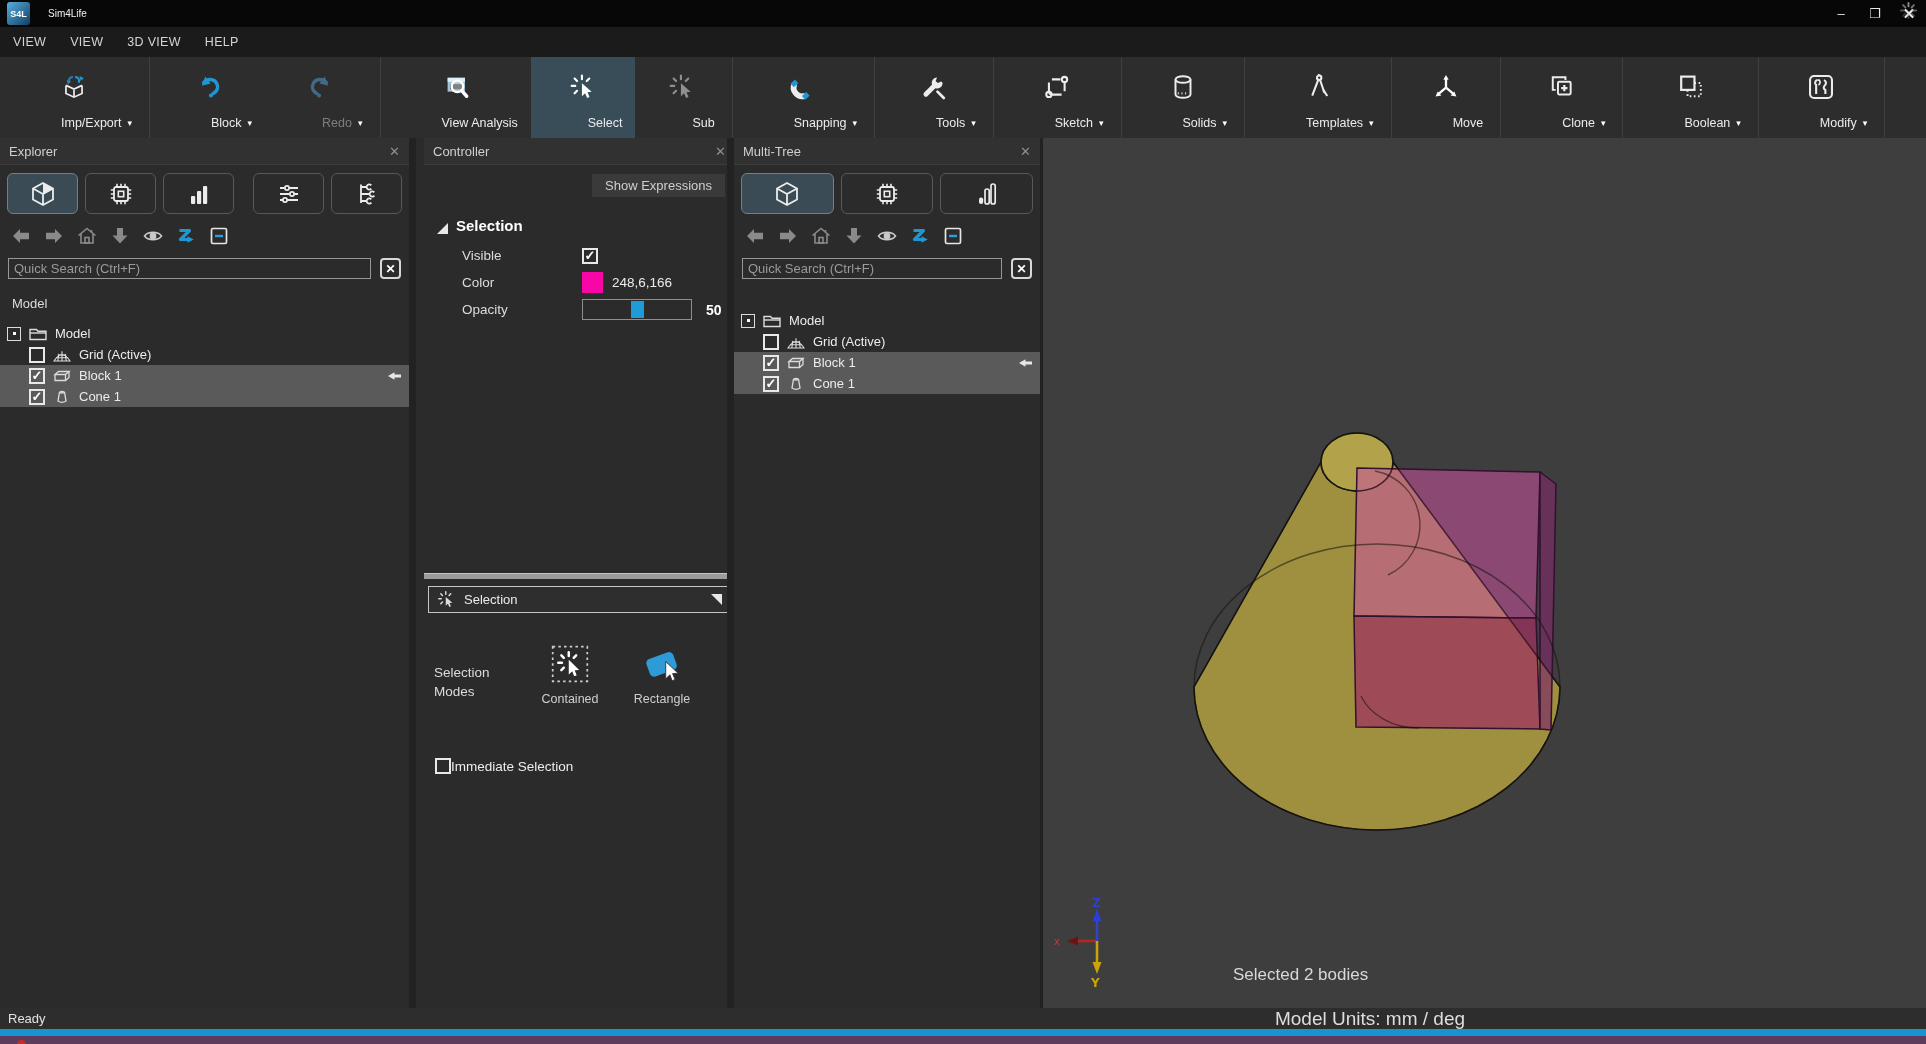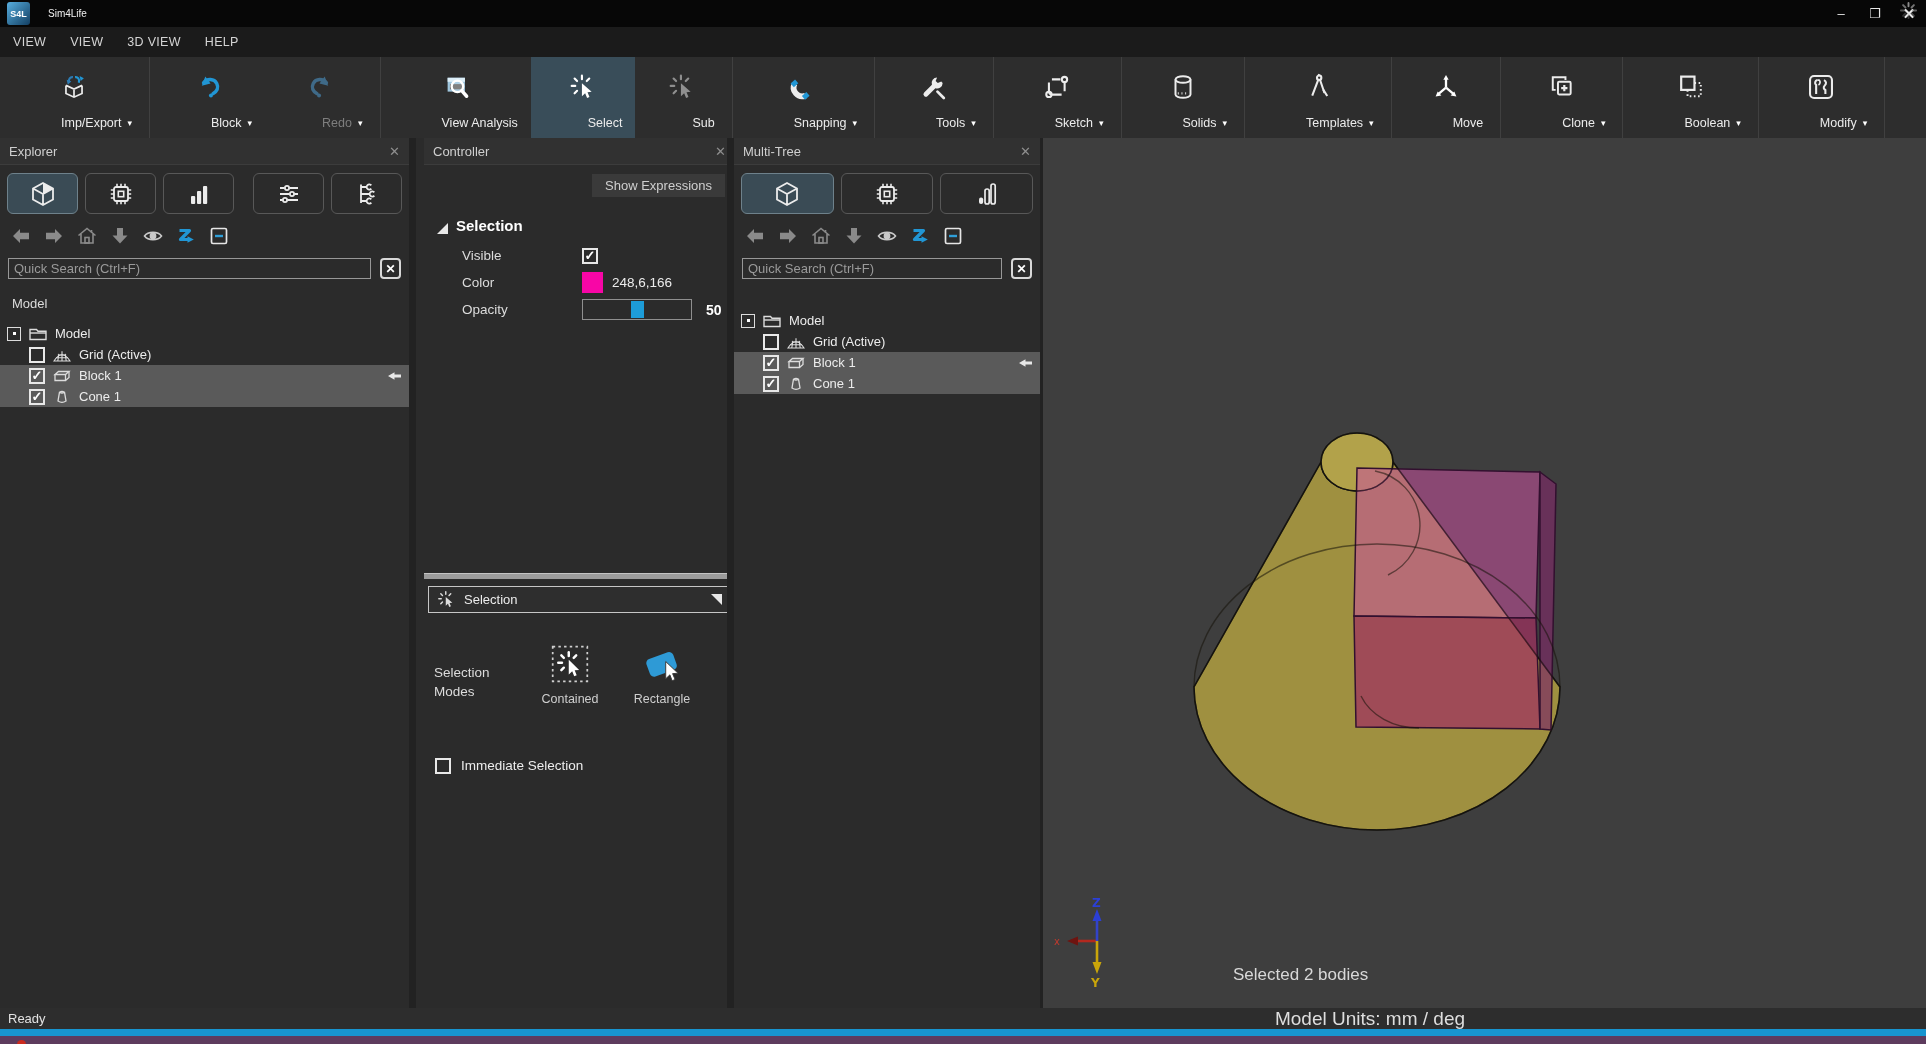"Immediate Selection" .imm-row { align-items: flex-start -> center; gap: 10px -> none }
